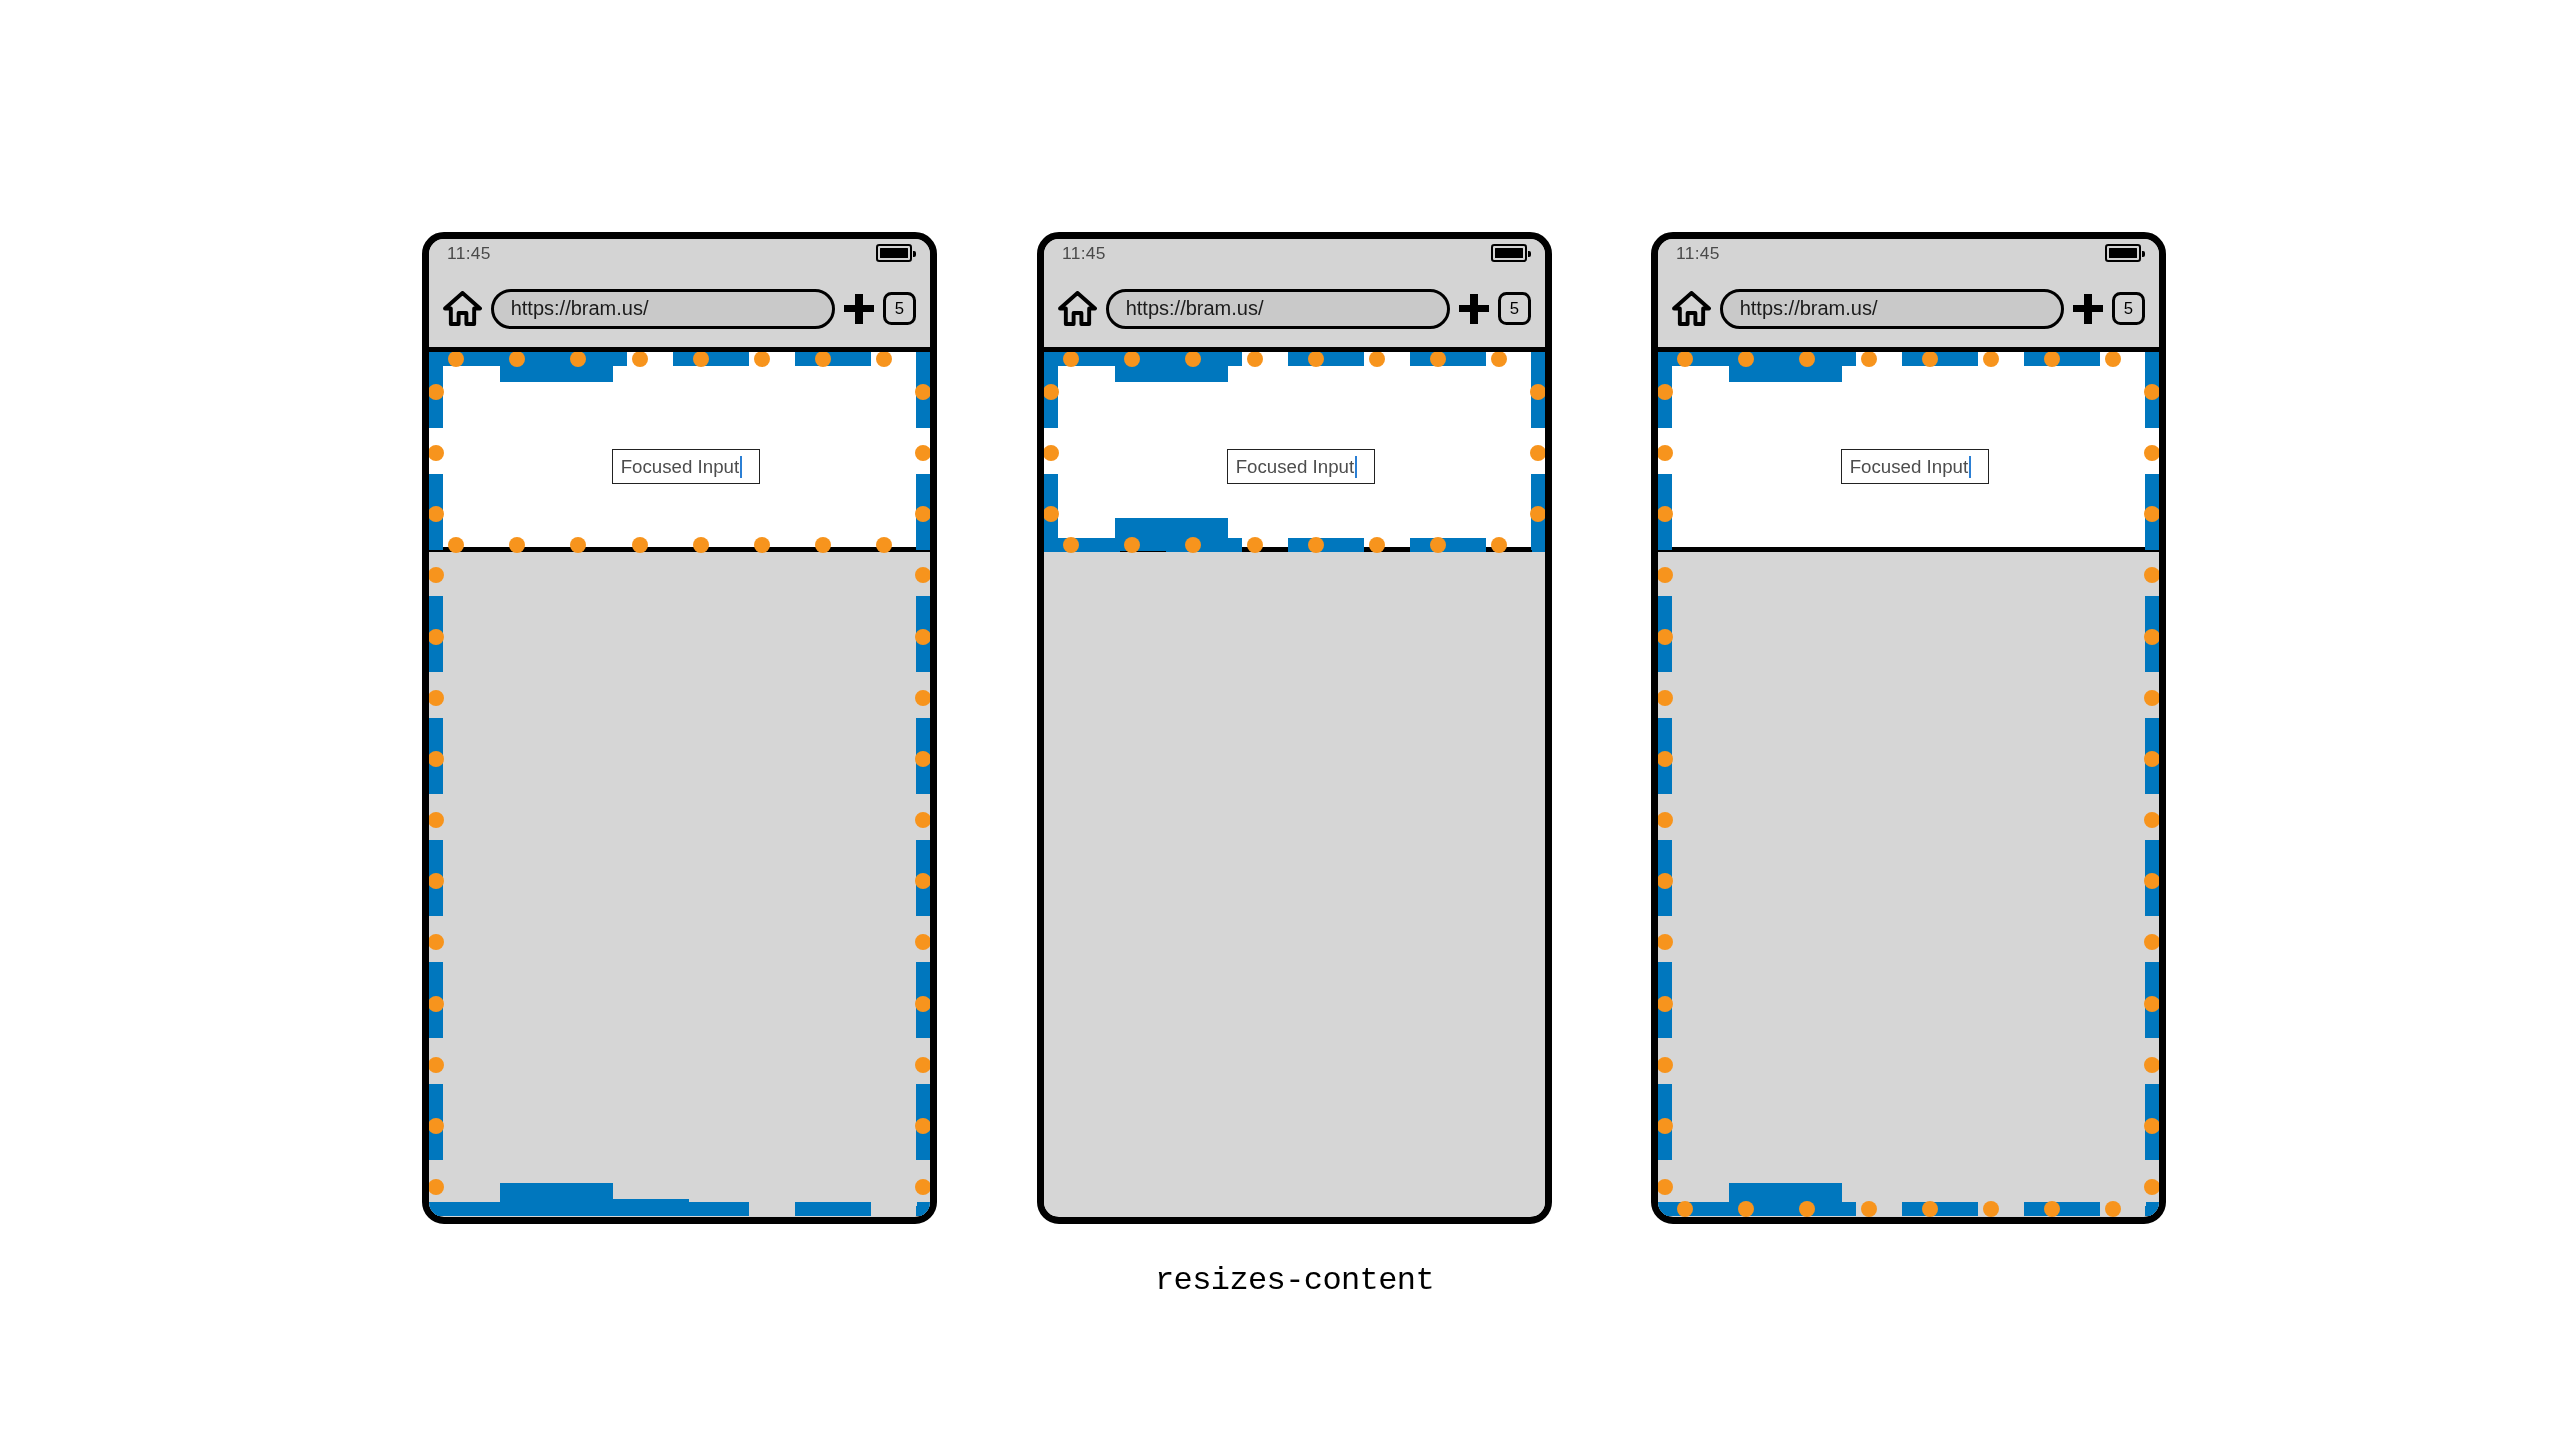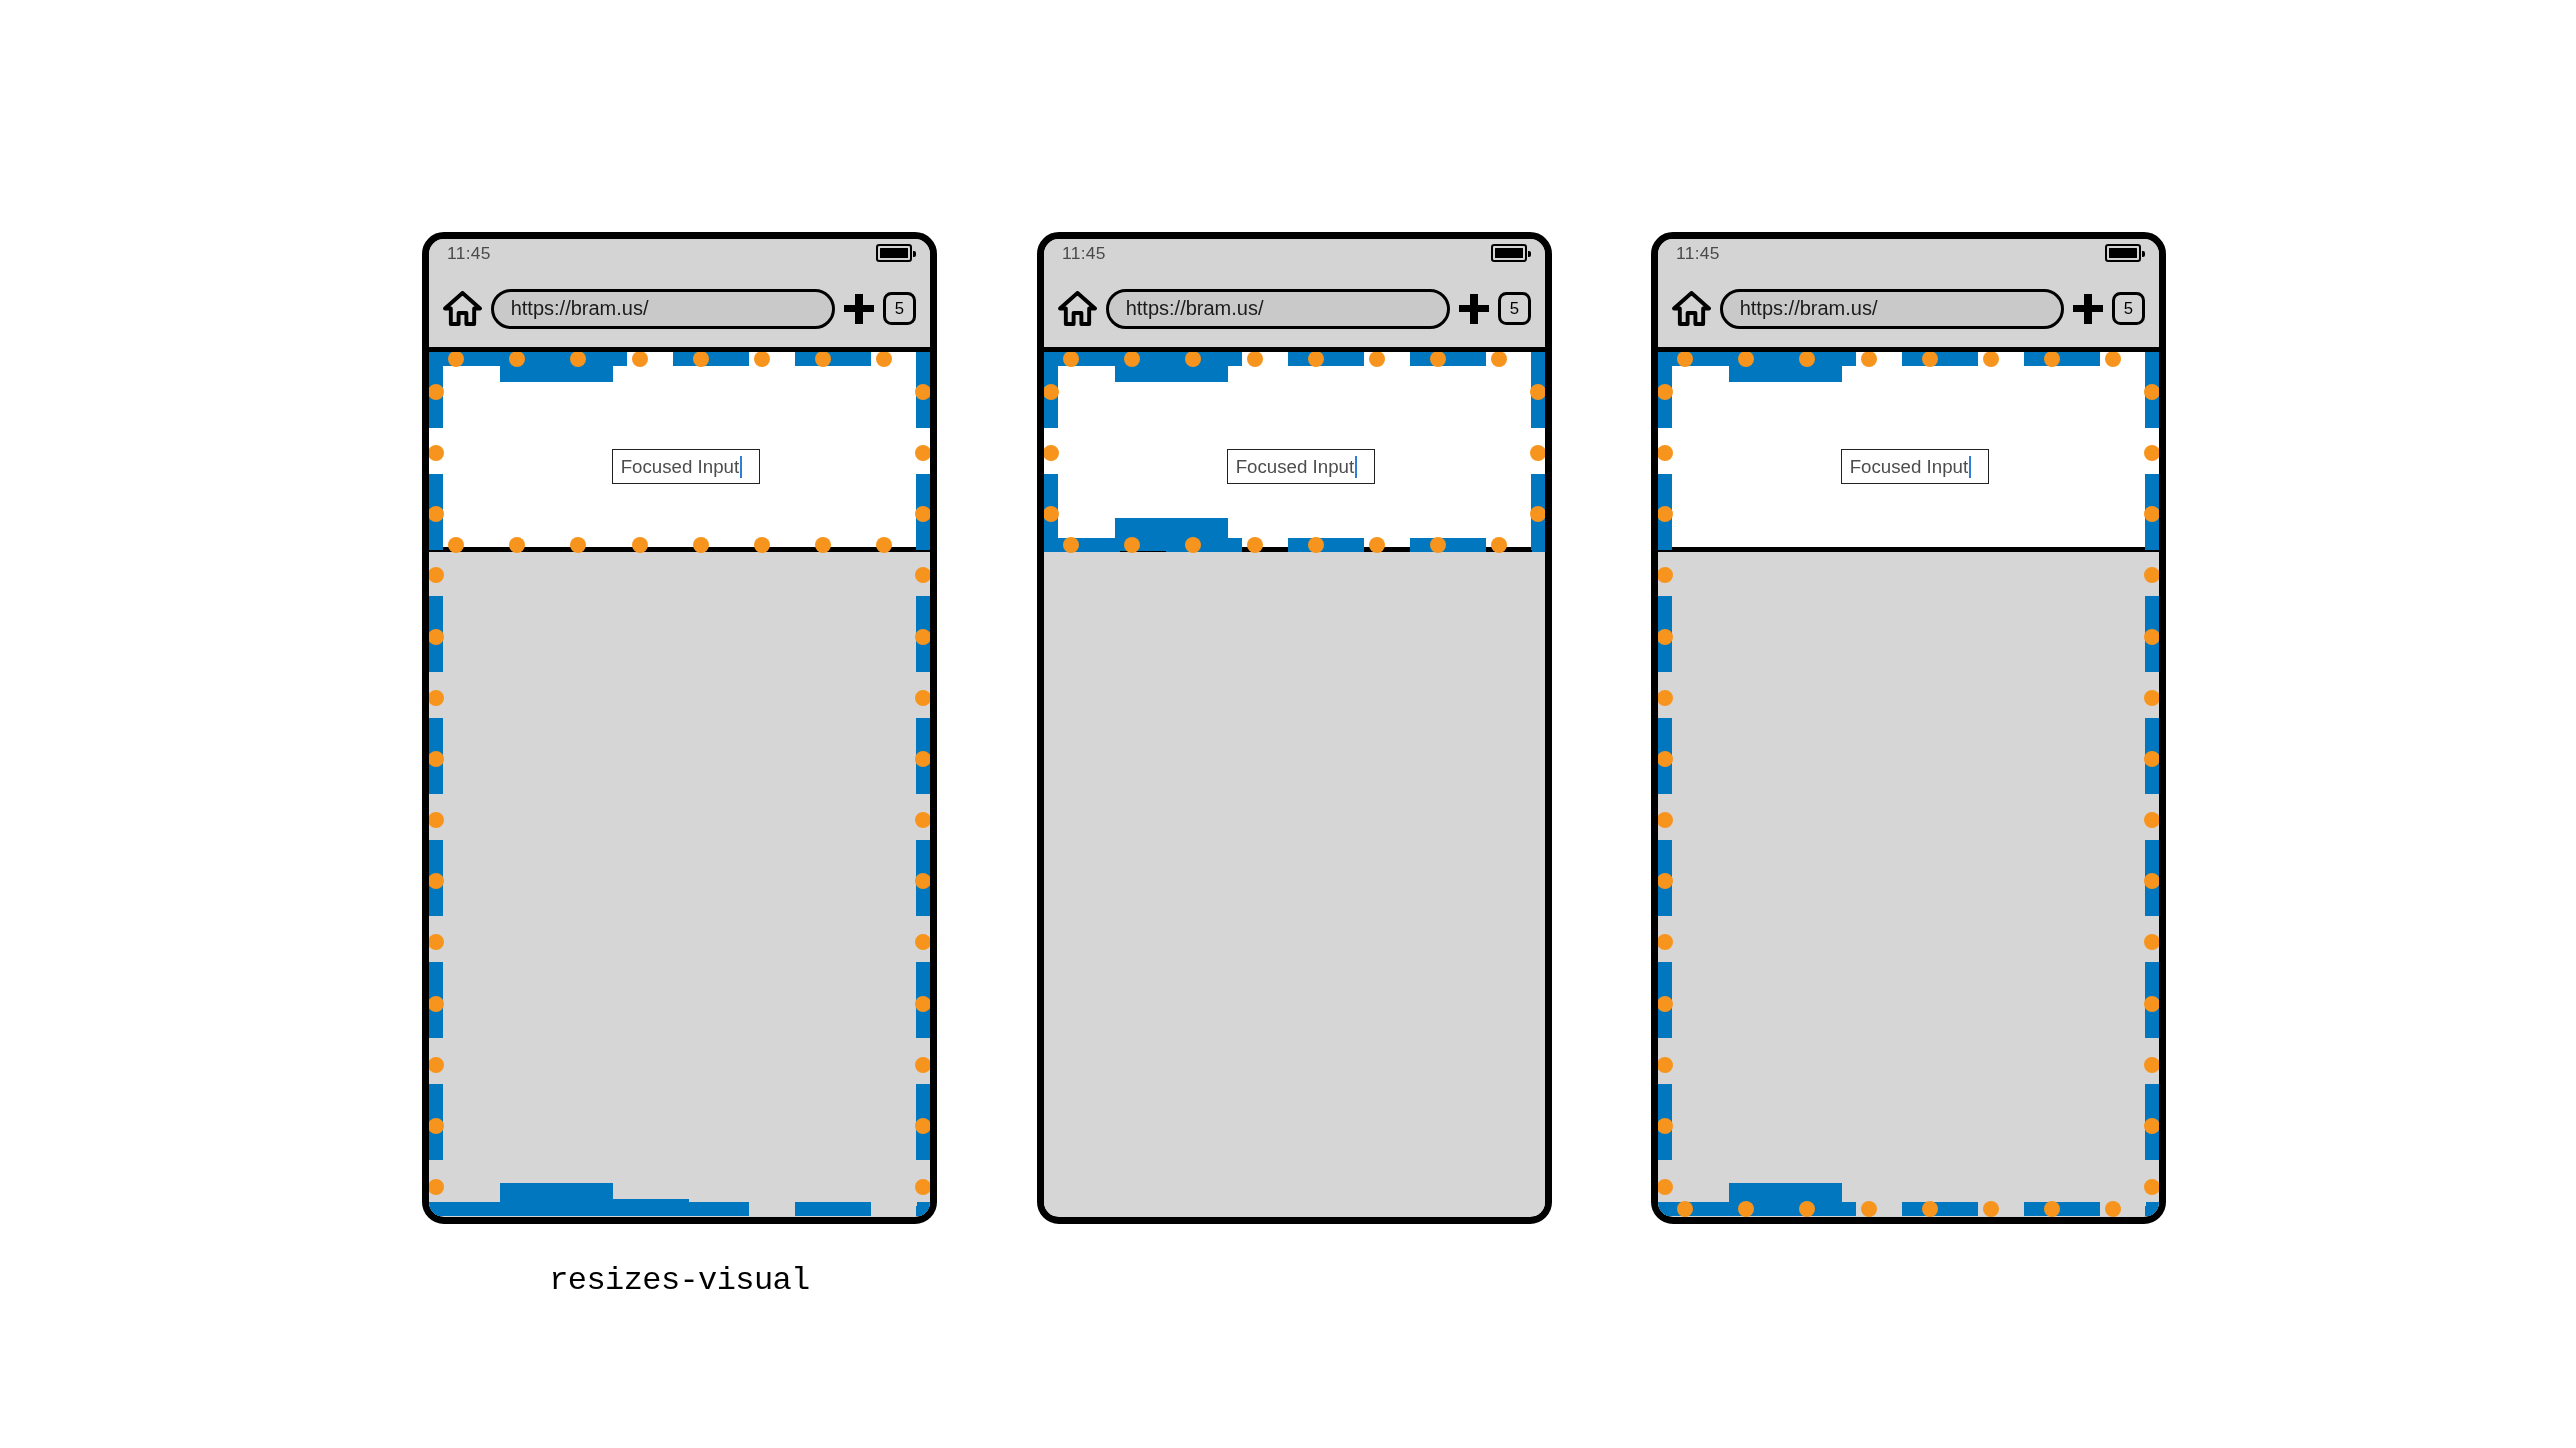"resizes-visual" div.caption { html: <div>resizes-visual</div> -> none }
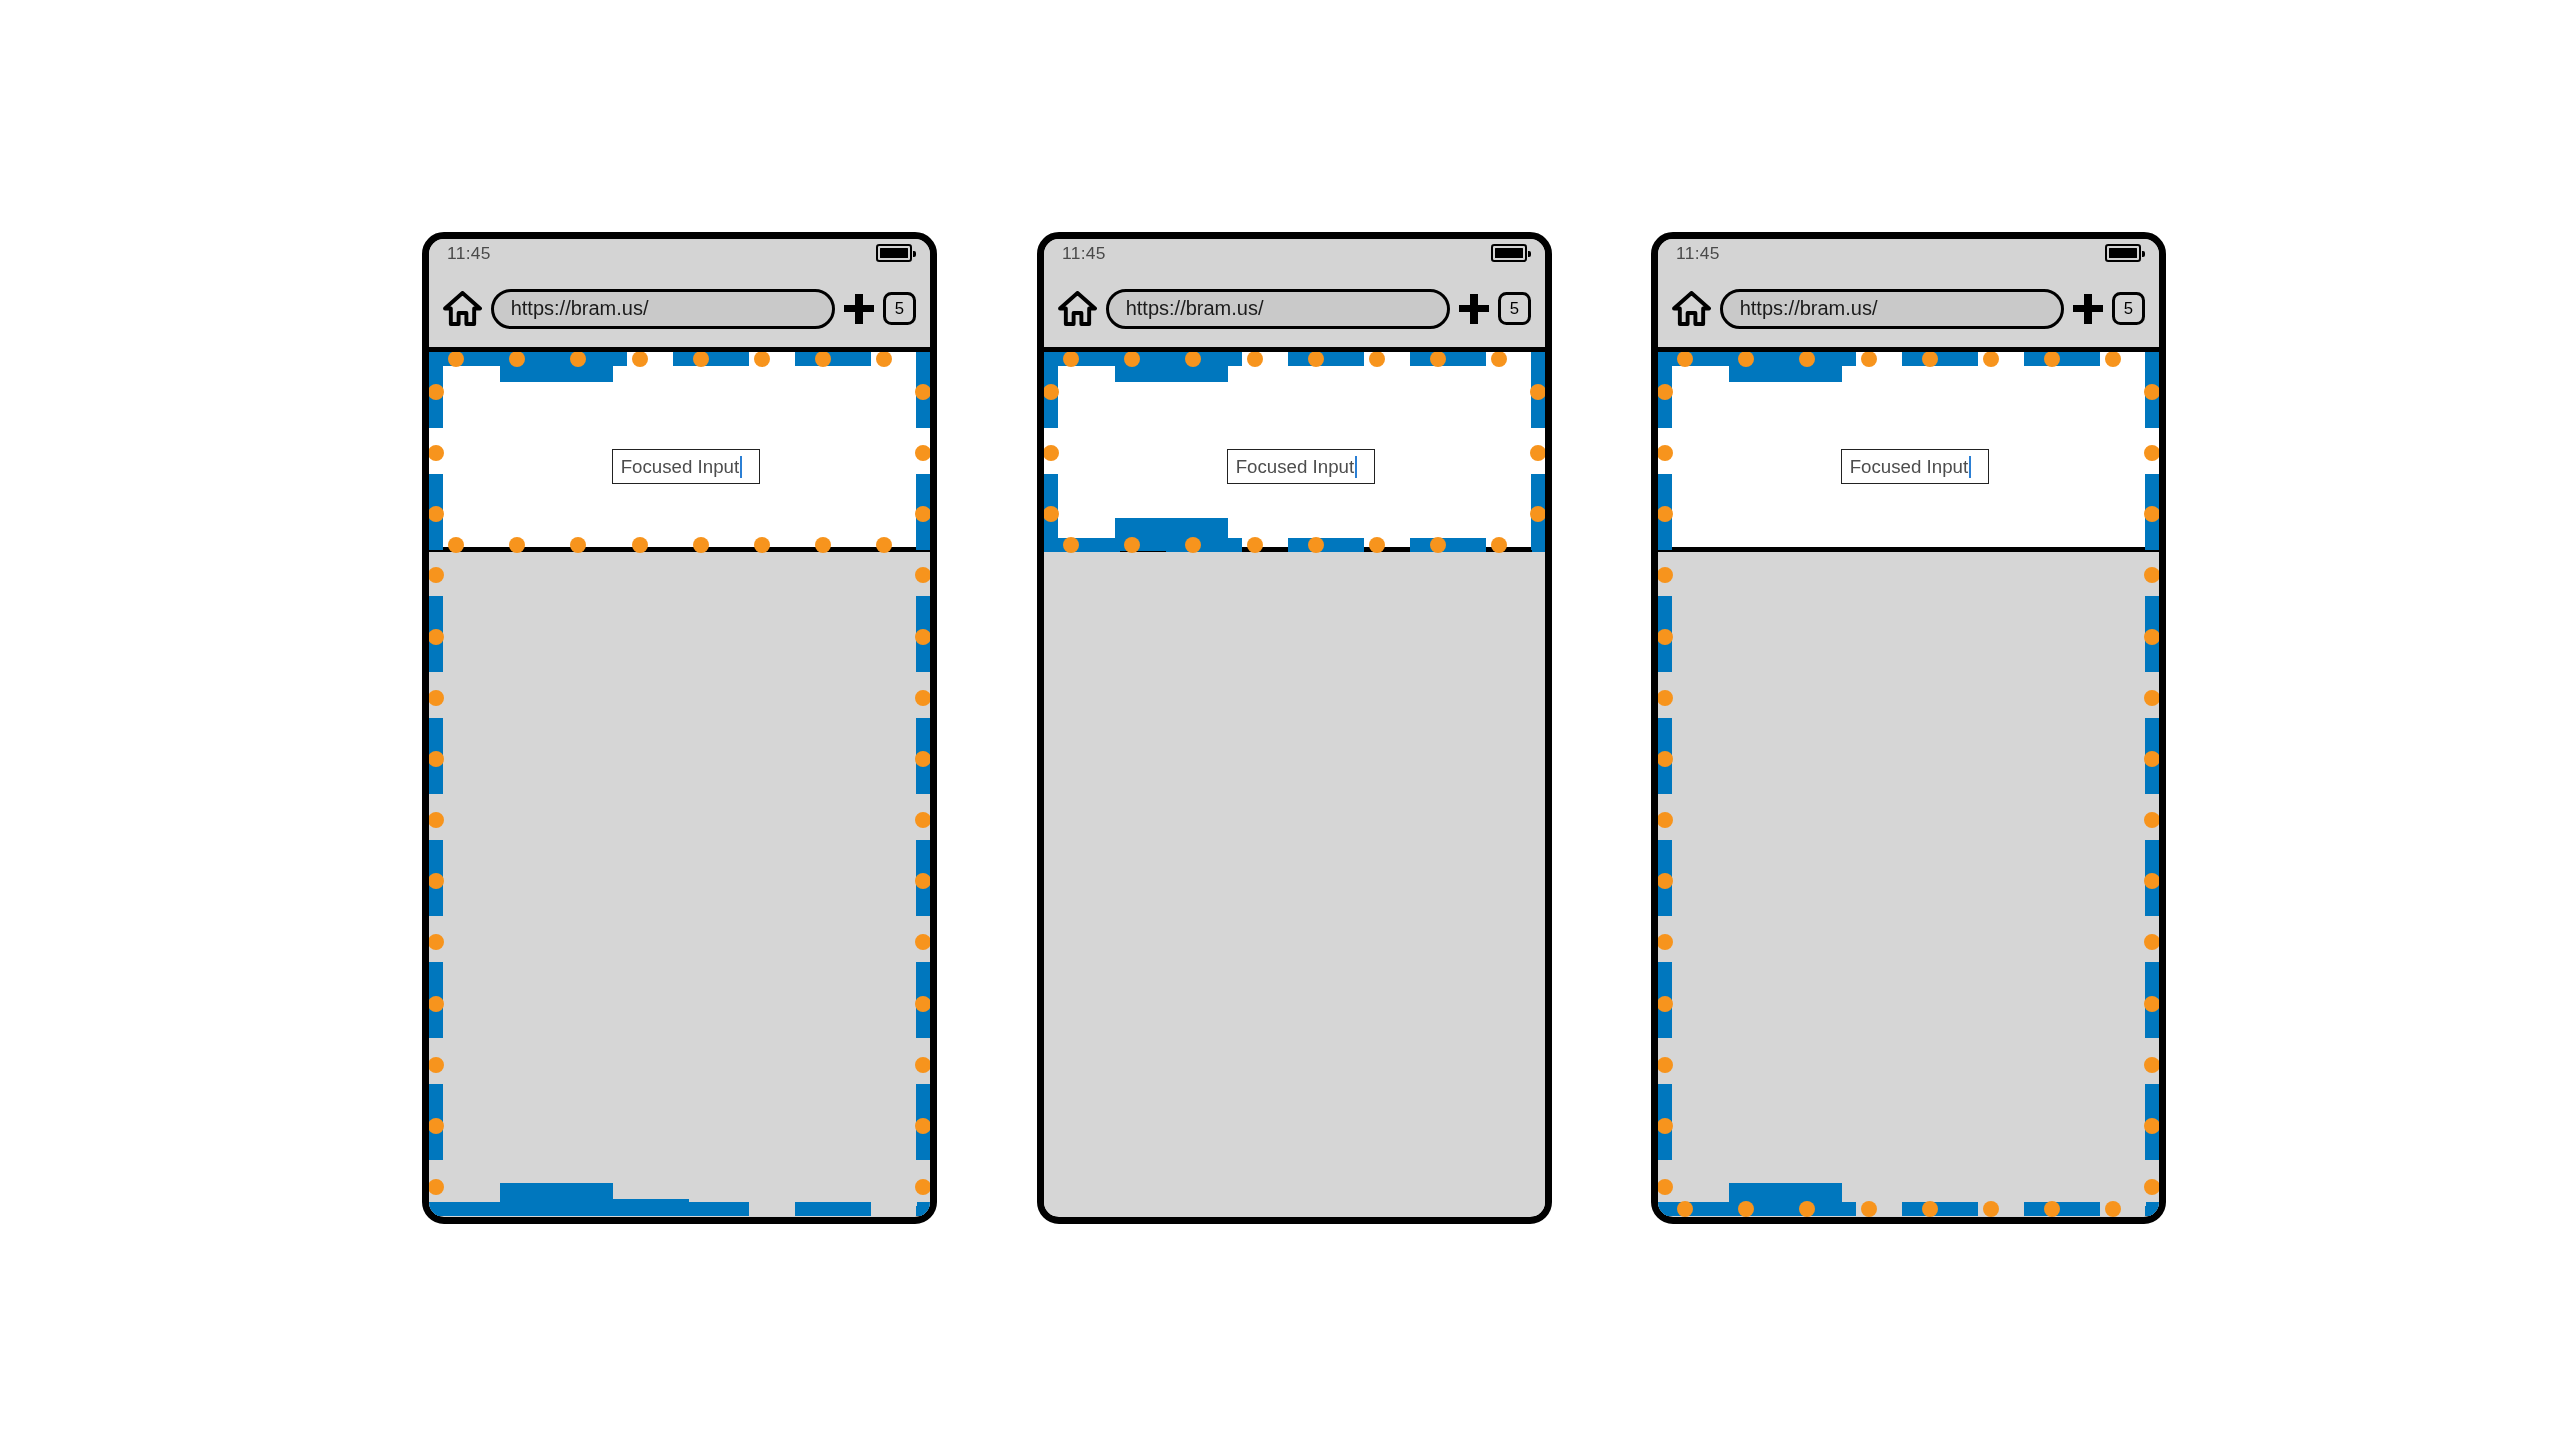"resizes-content" div.caption { html: none -> <div>resizes-content</div> }
